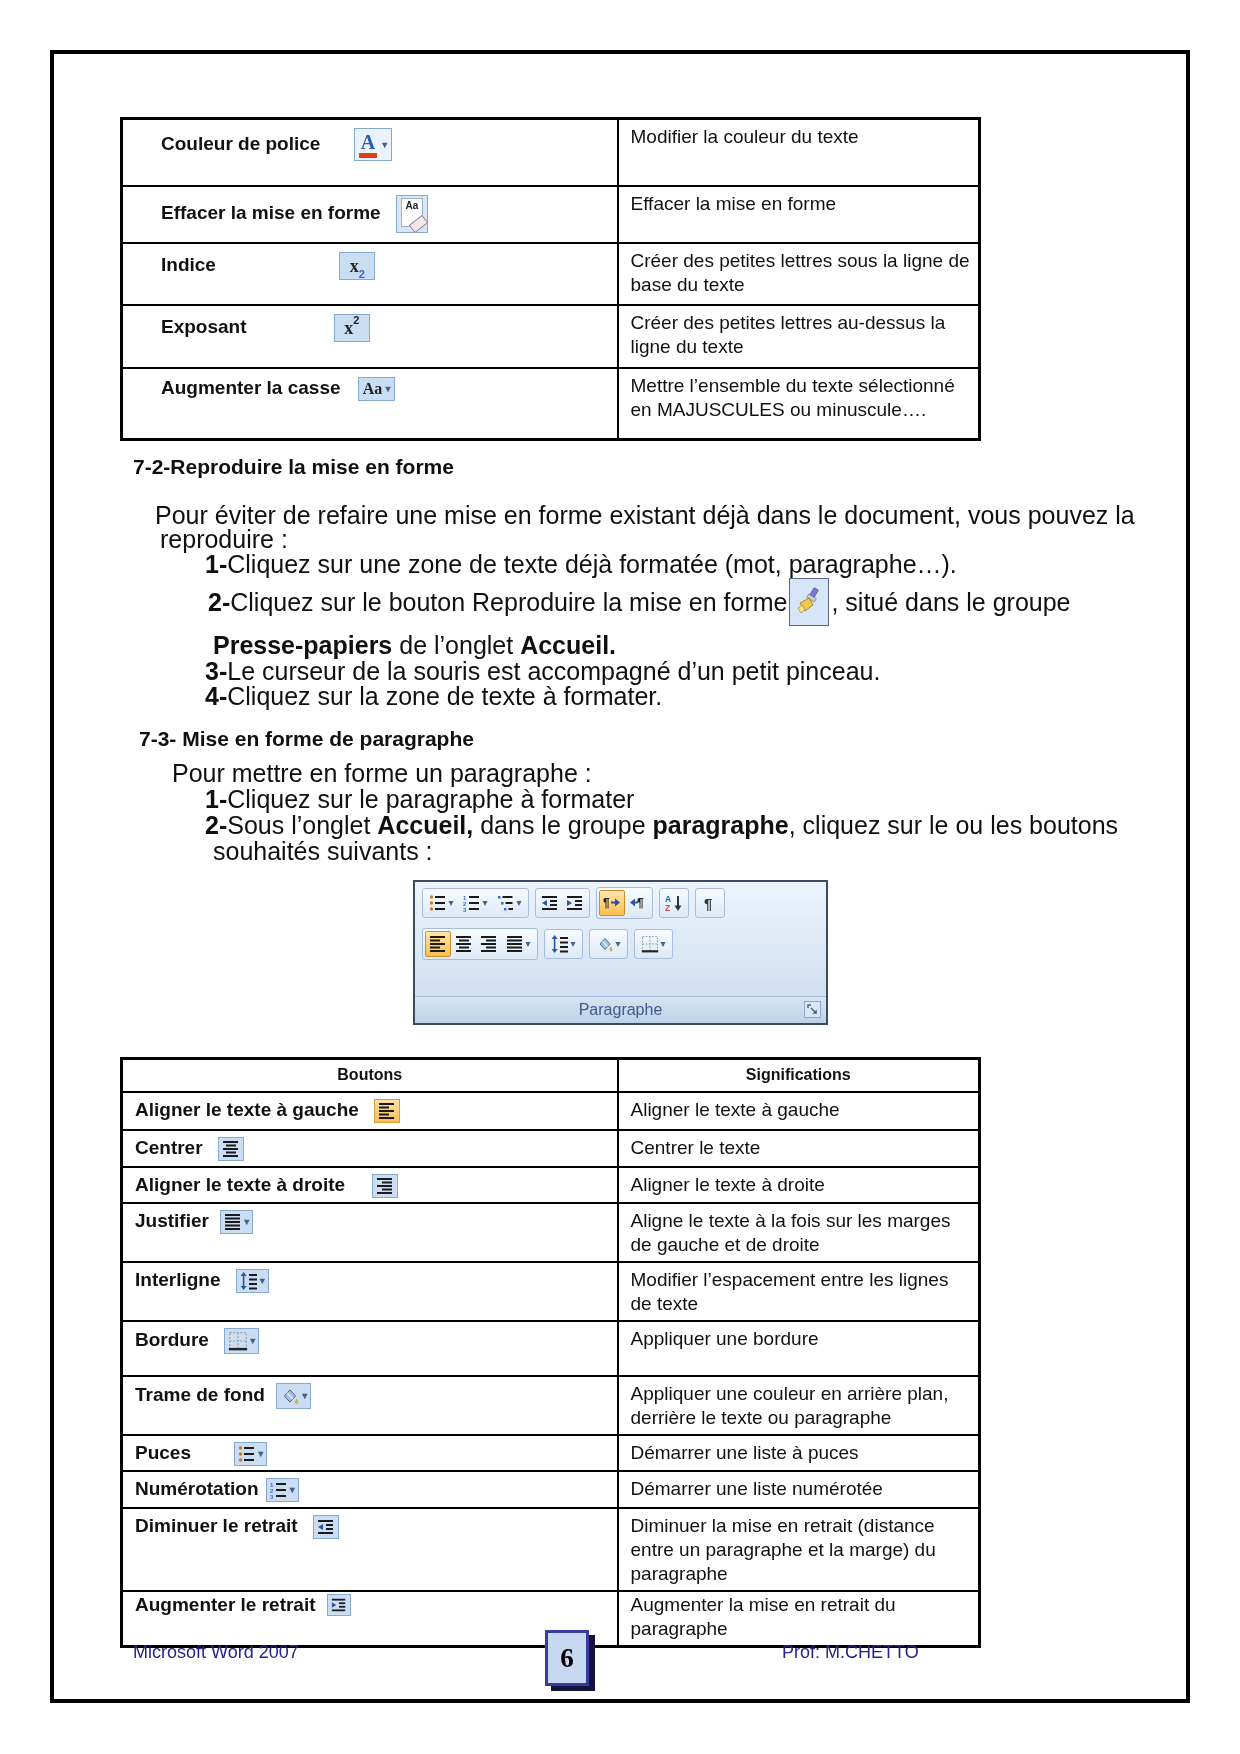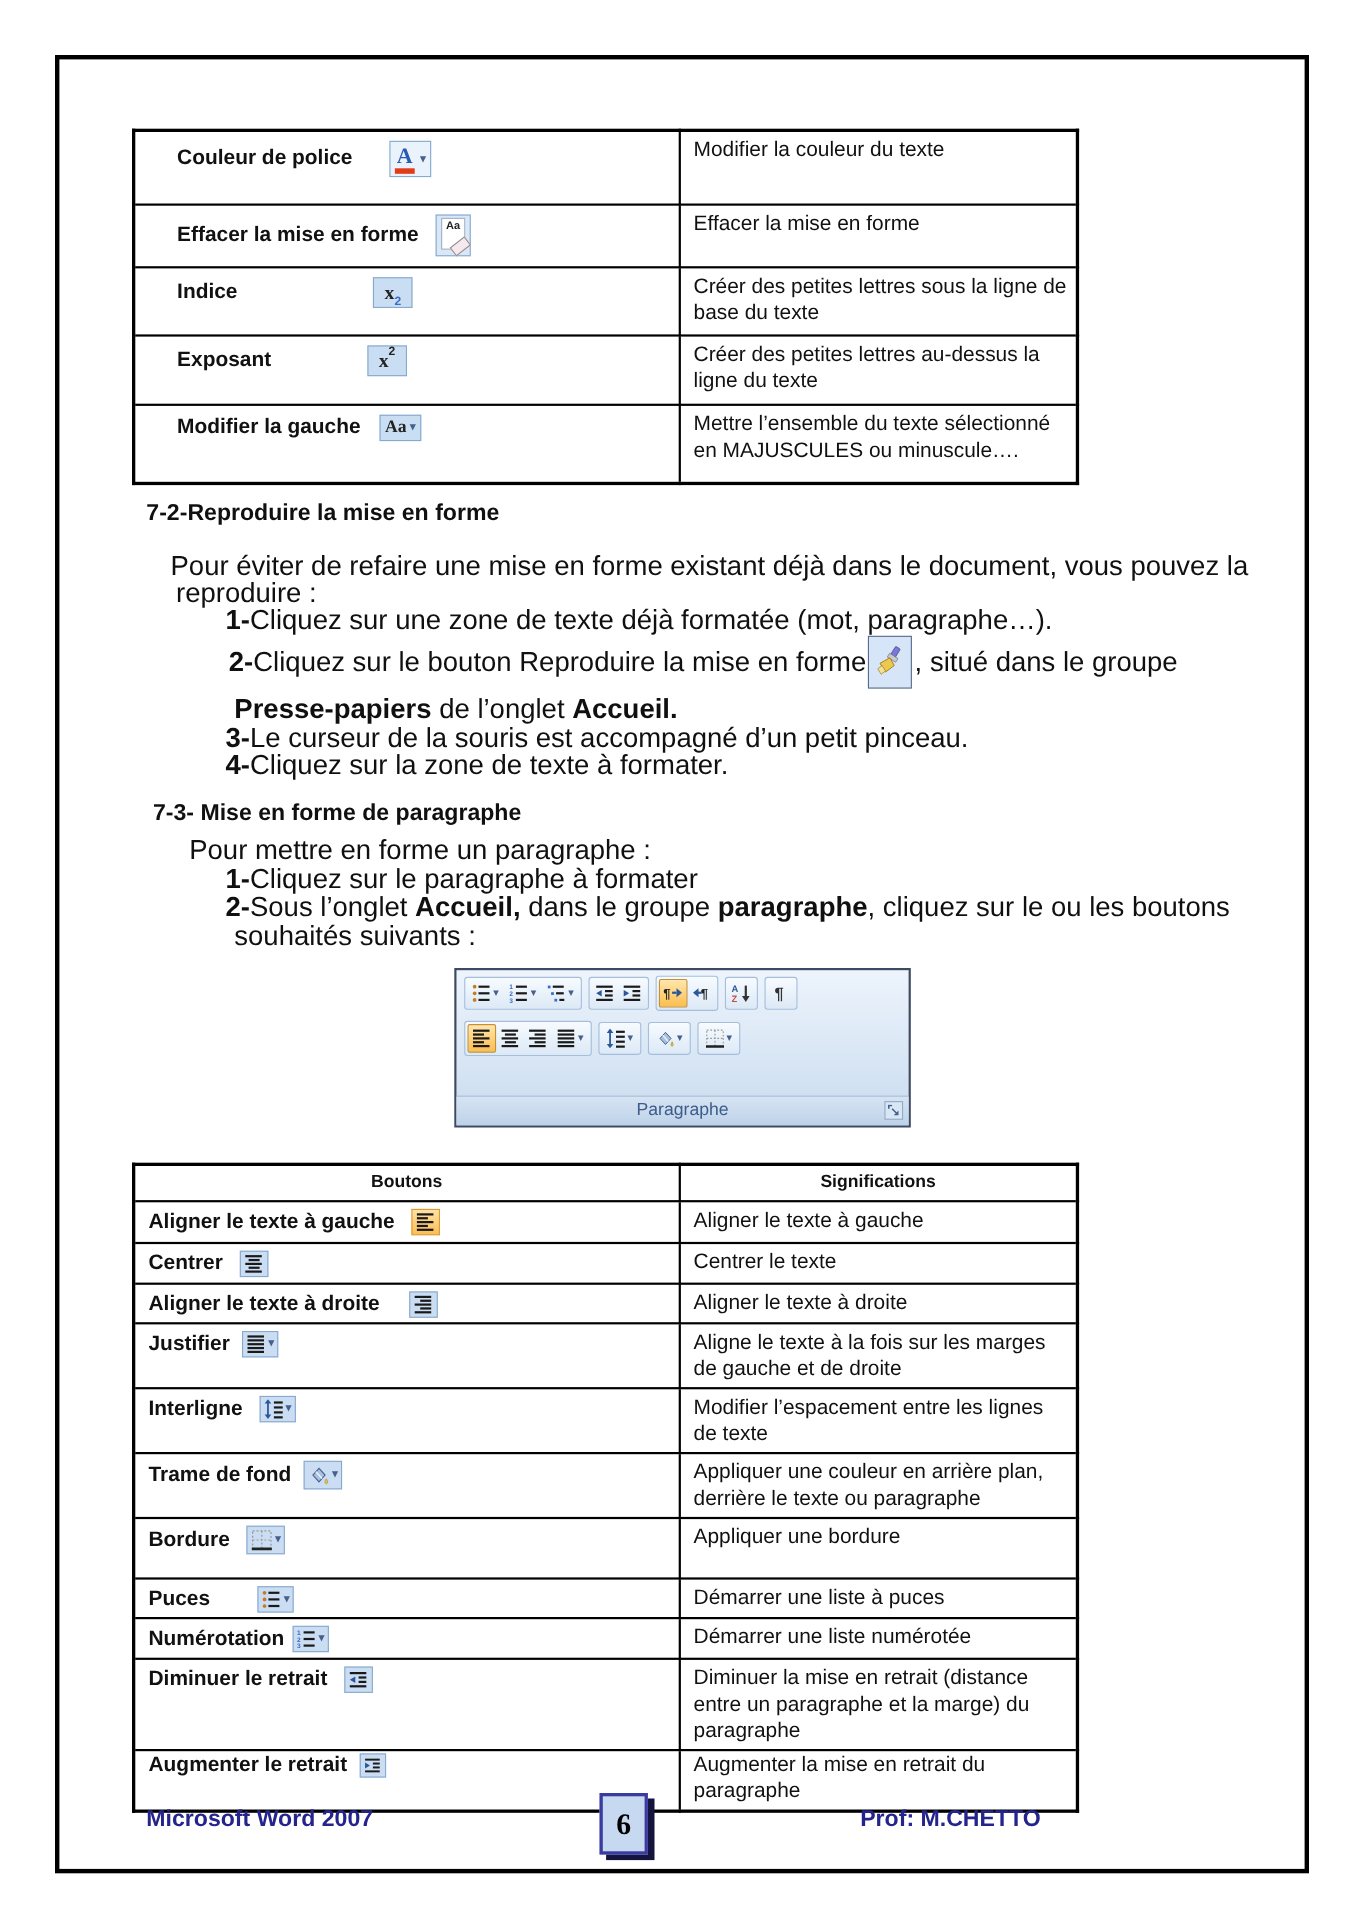"Modifier la gauche" span { text: Modifier la gauche -> Augmenter la casse }
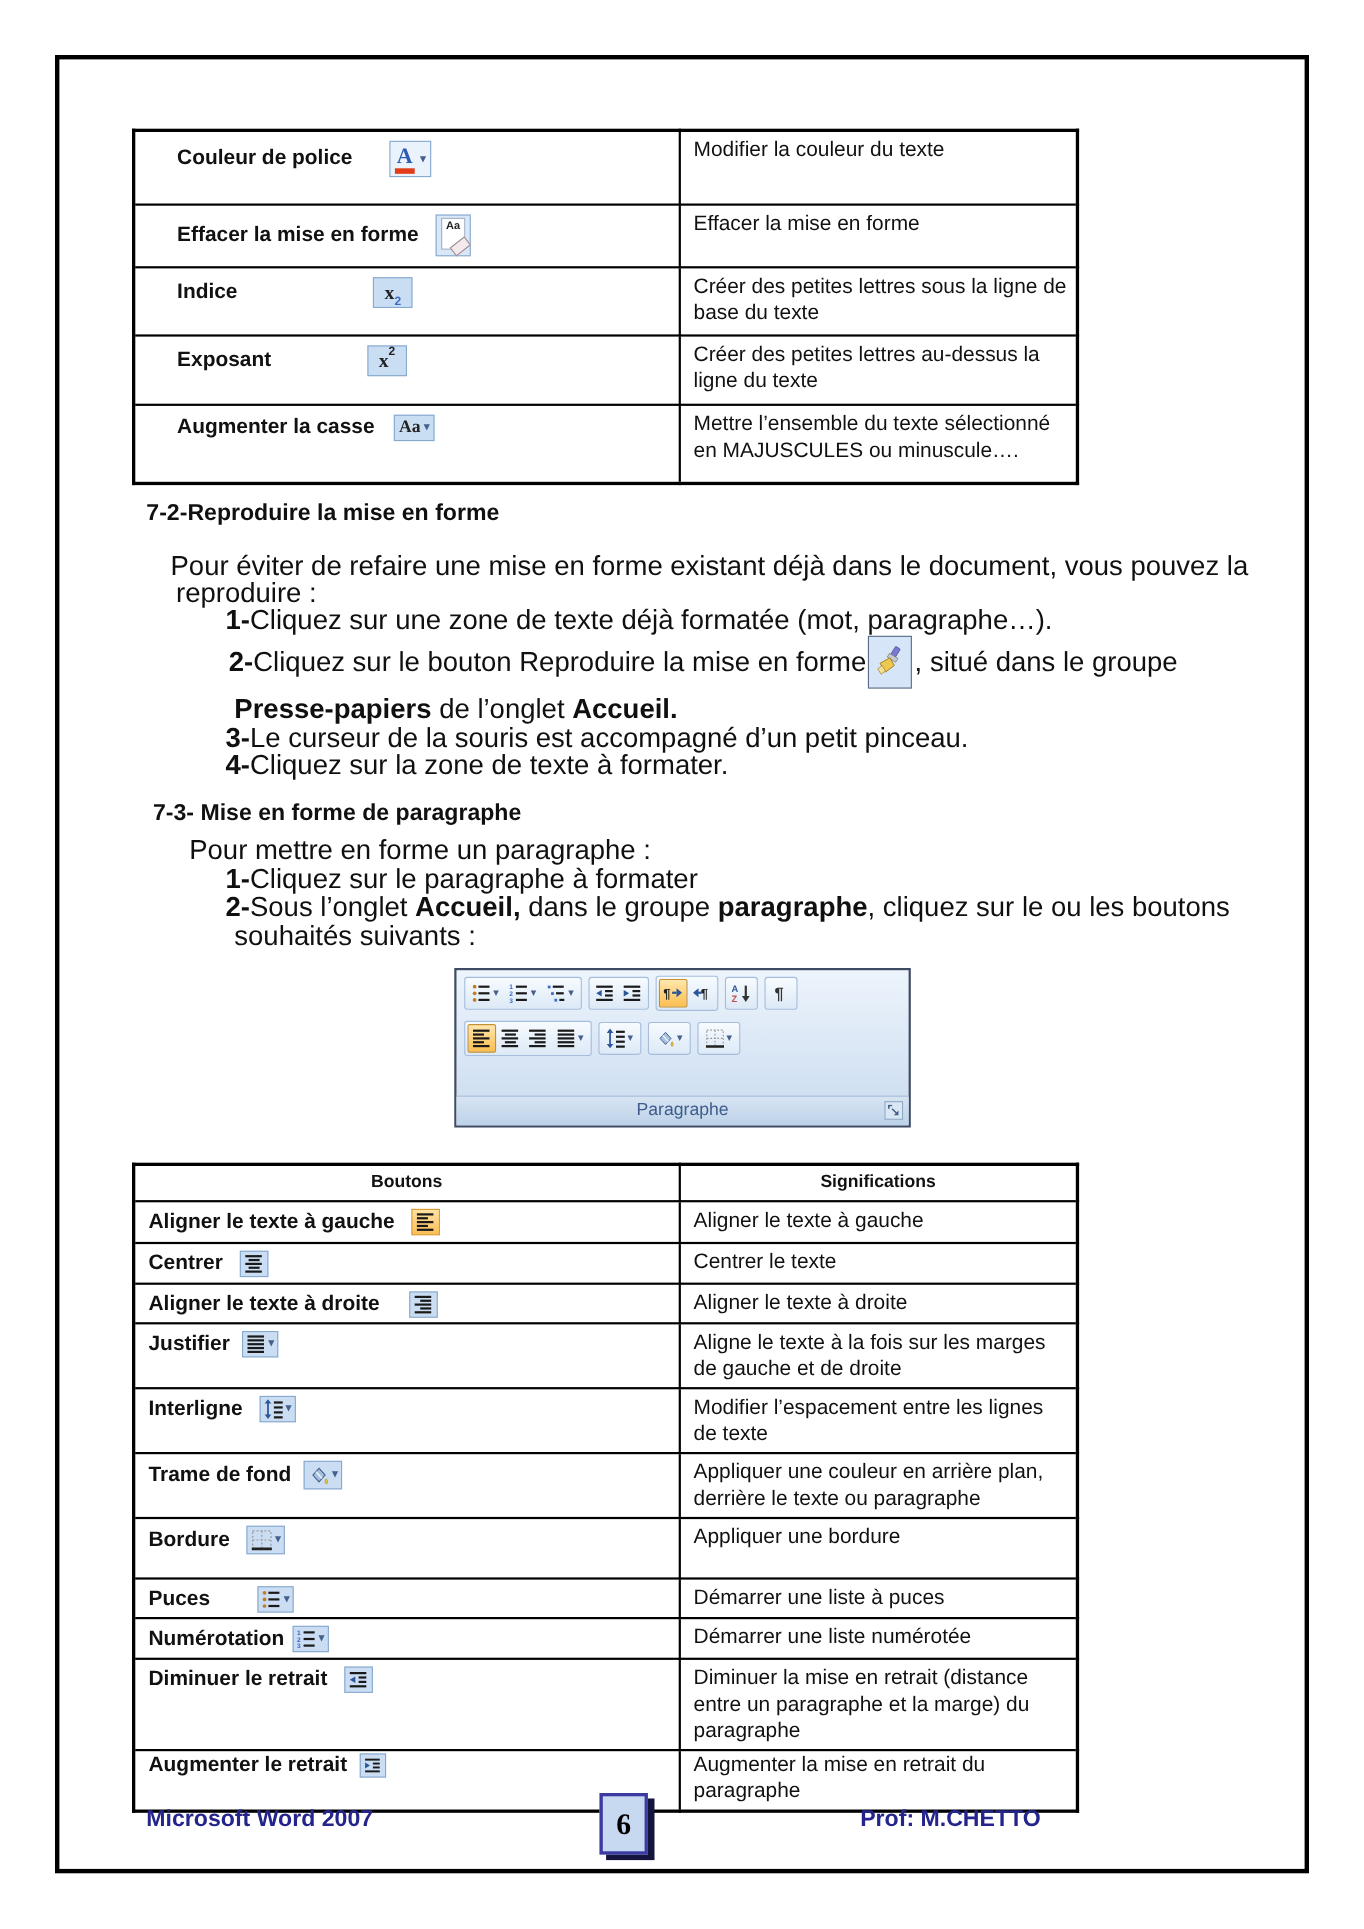"Trame de fond" tr { order: before "Bordure" -> after "Bordure" }
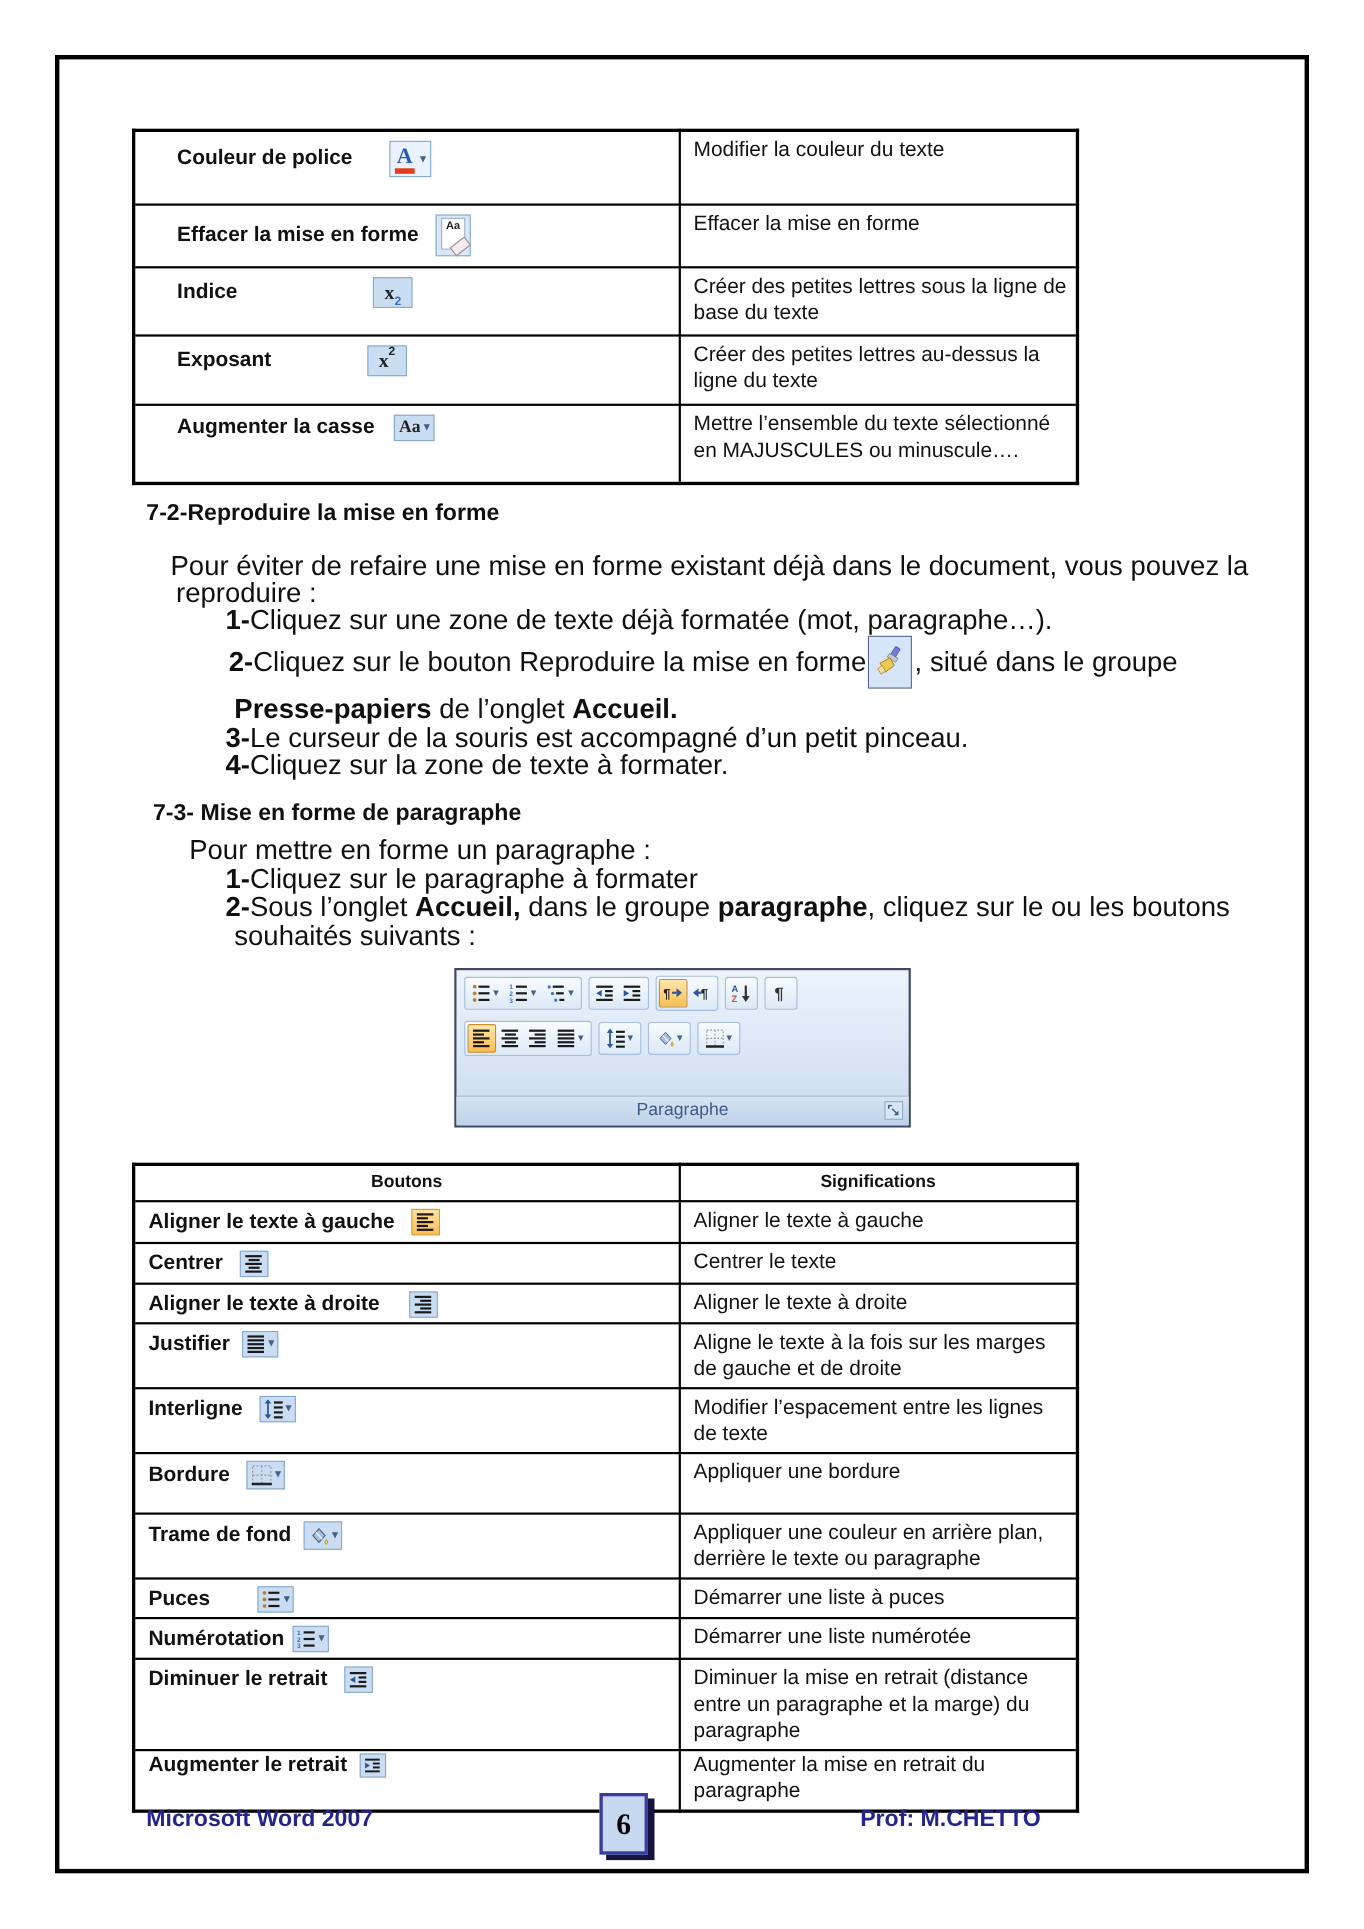"Microsoft Word 2007" .foot { font-size: 21px -> 18px; font-weight: bold -> normal }
